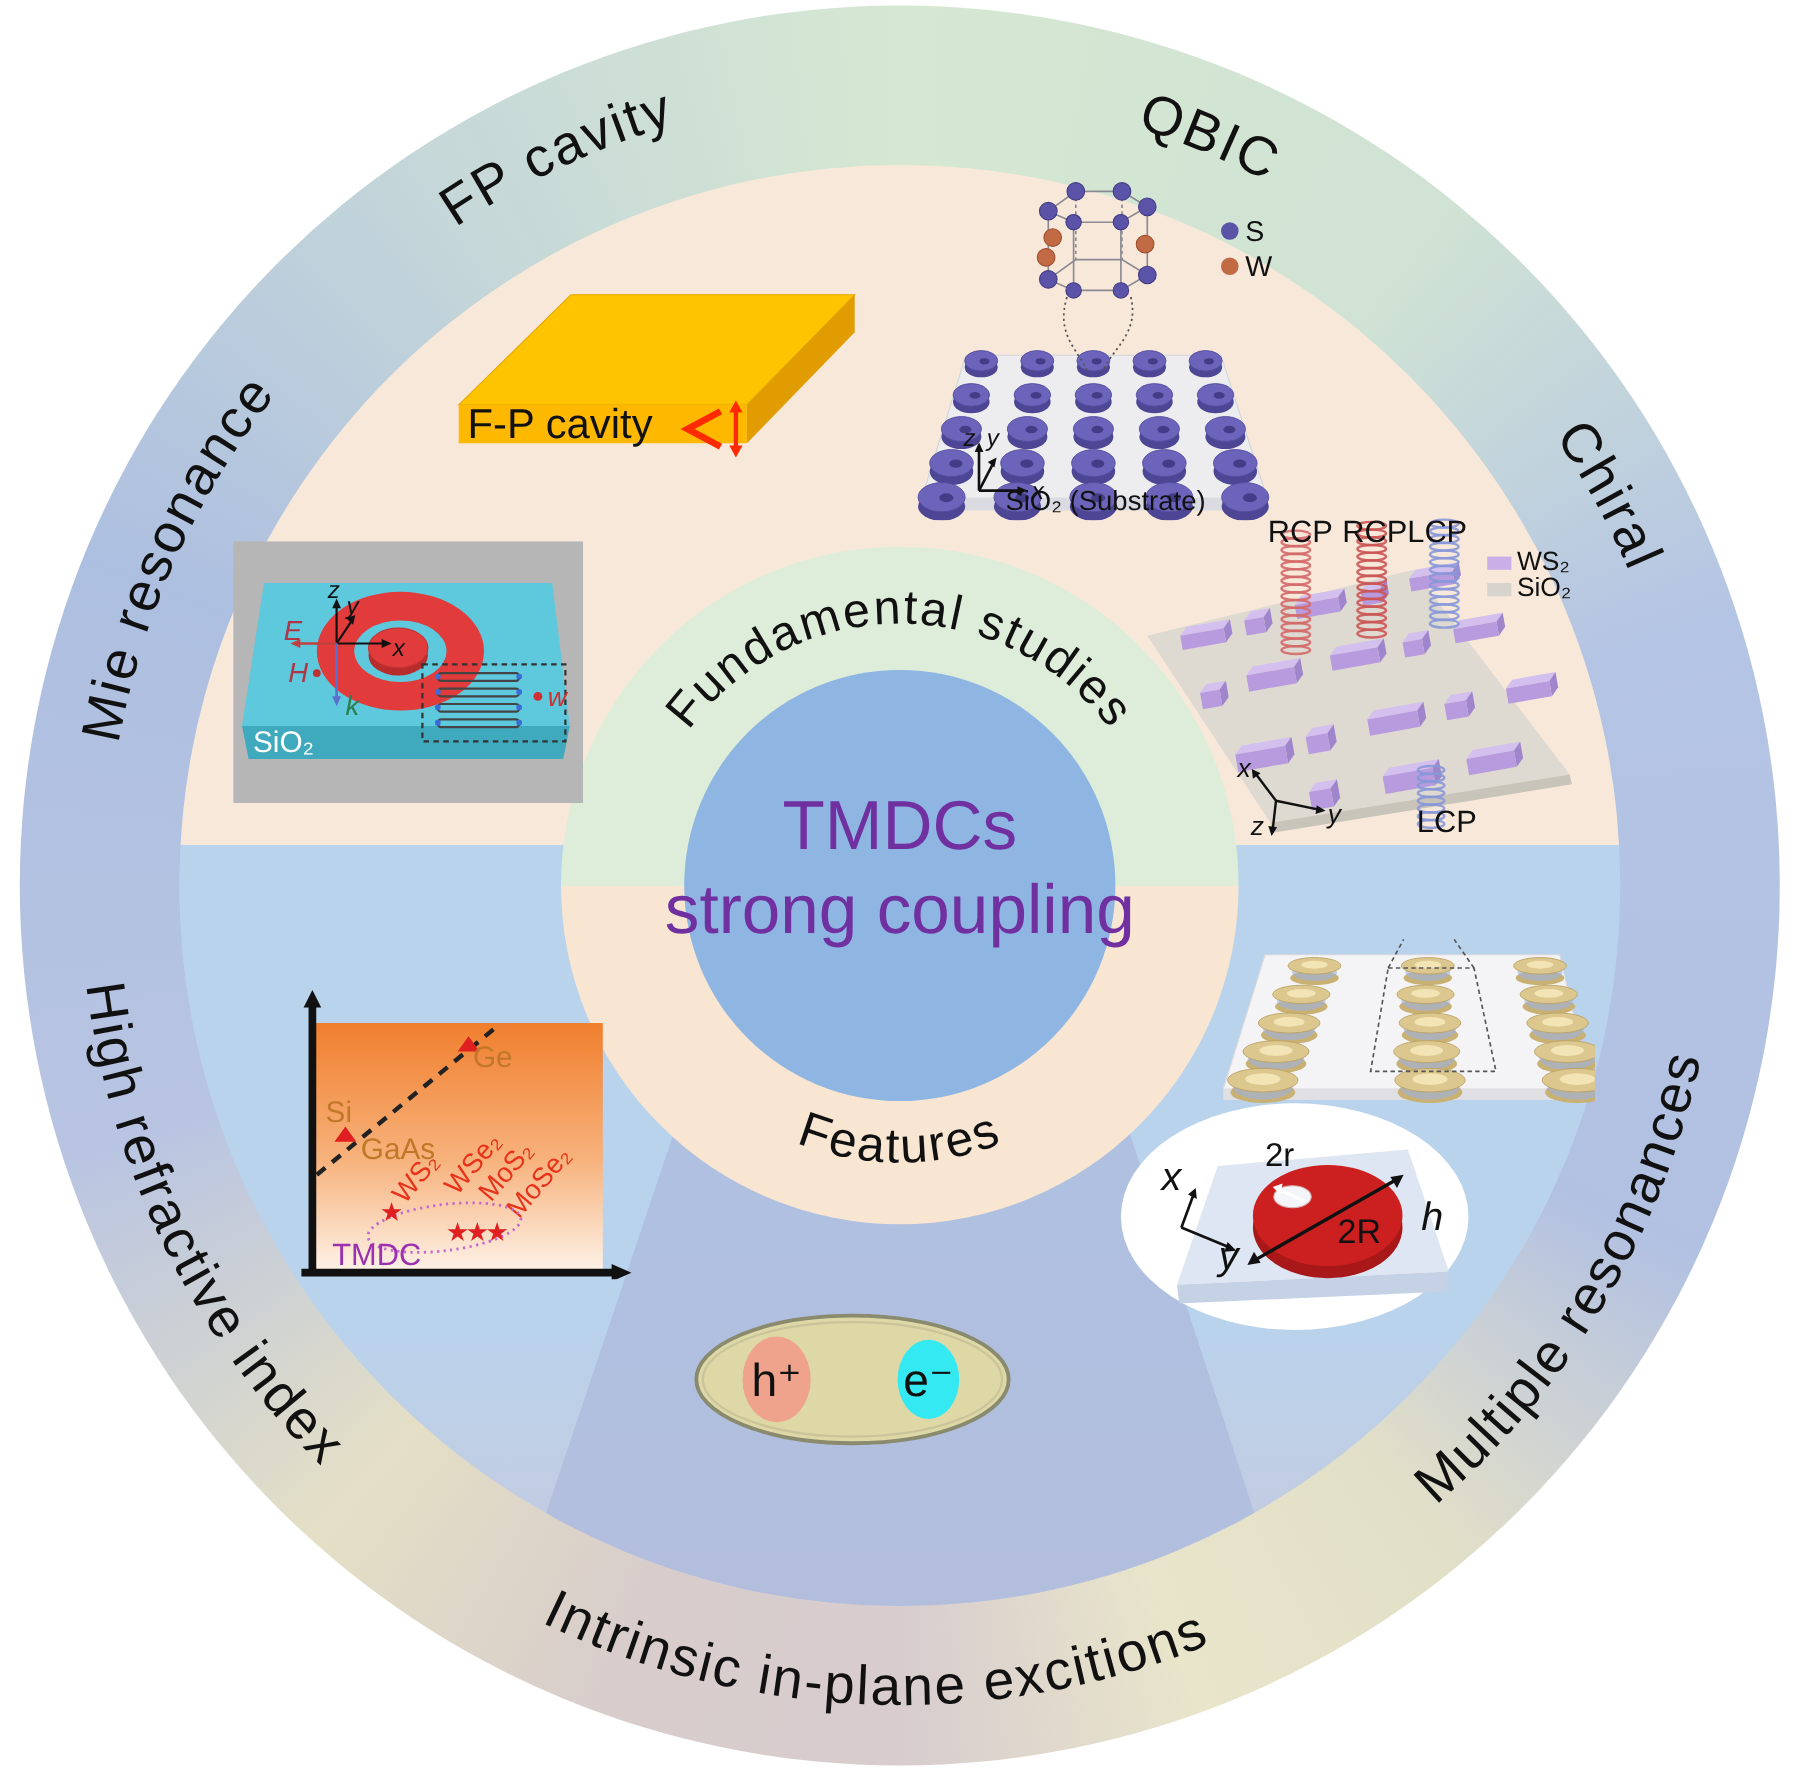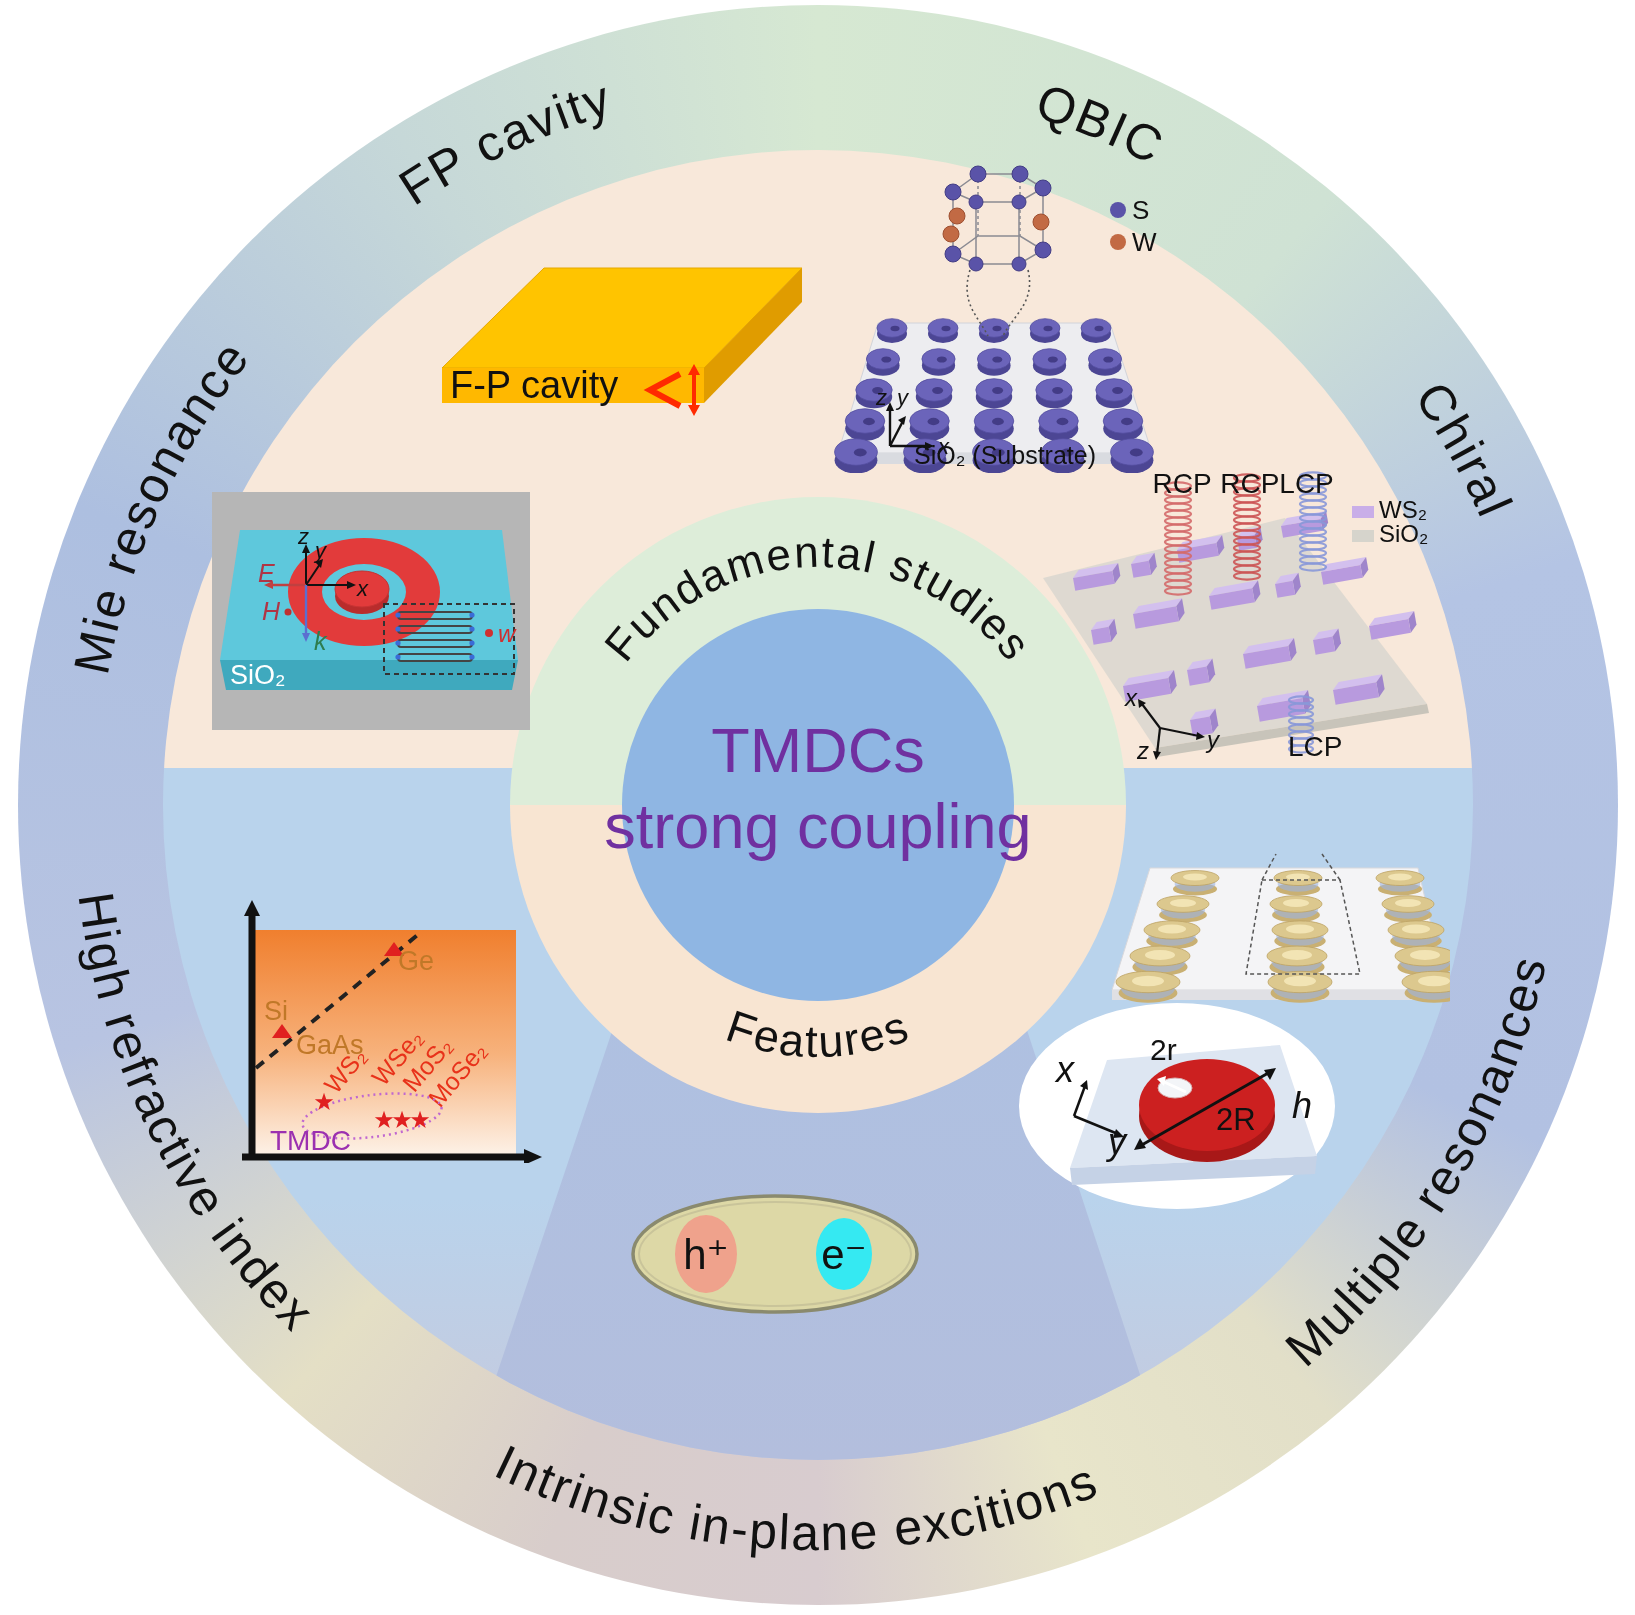"F-P cavity" div.illus { left: 404px -> 379px }
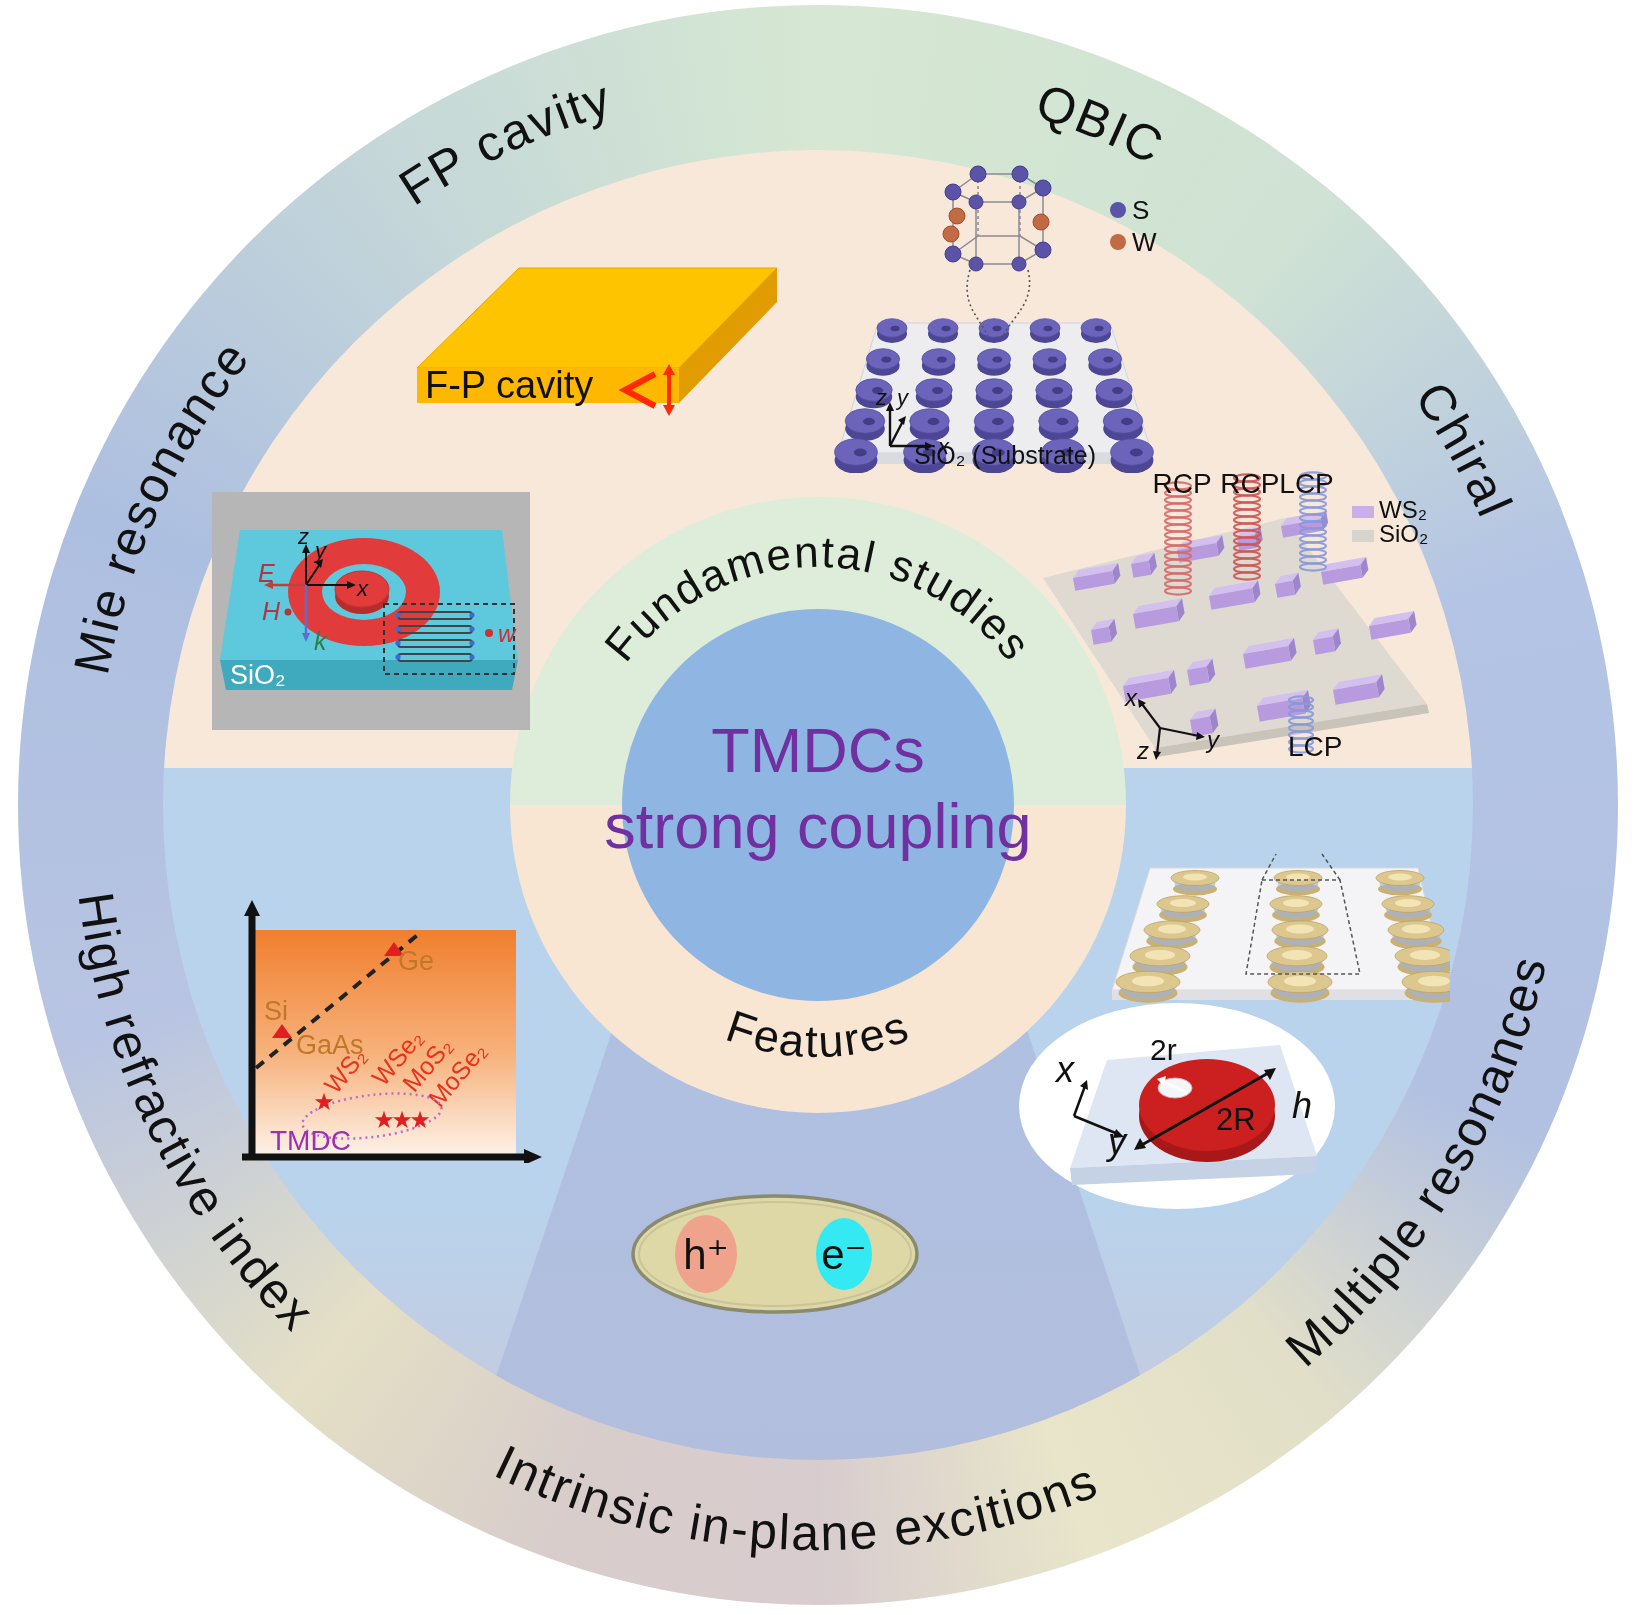"Ge" div.illus { left: 212px -> 244px }
